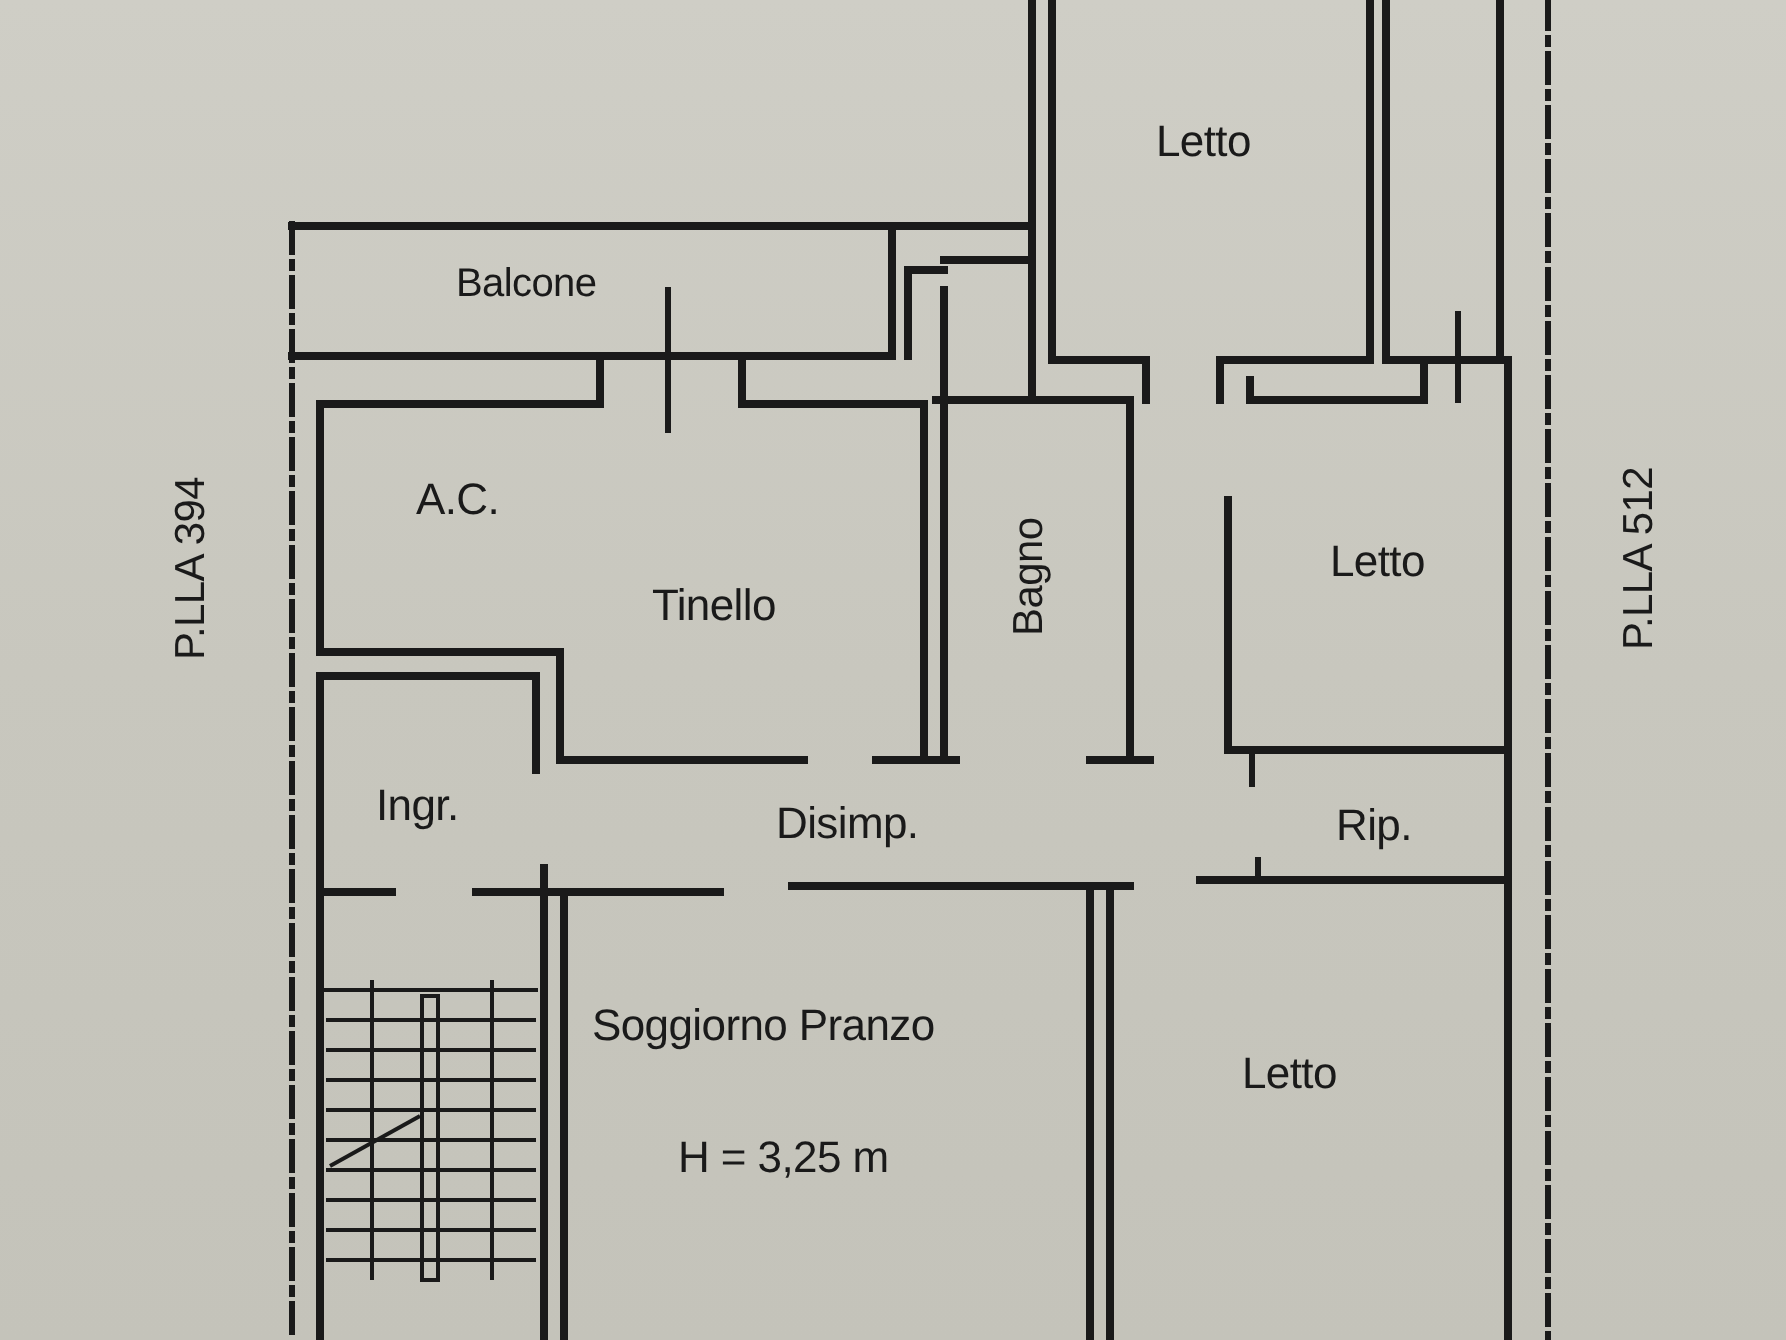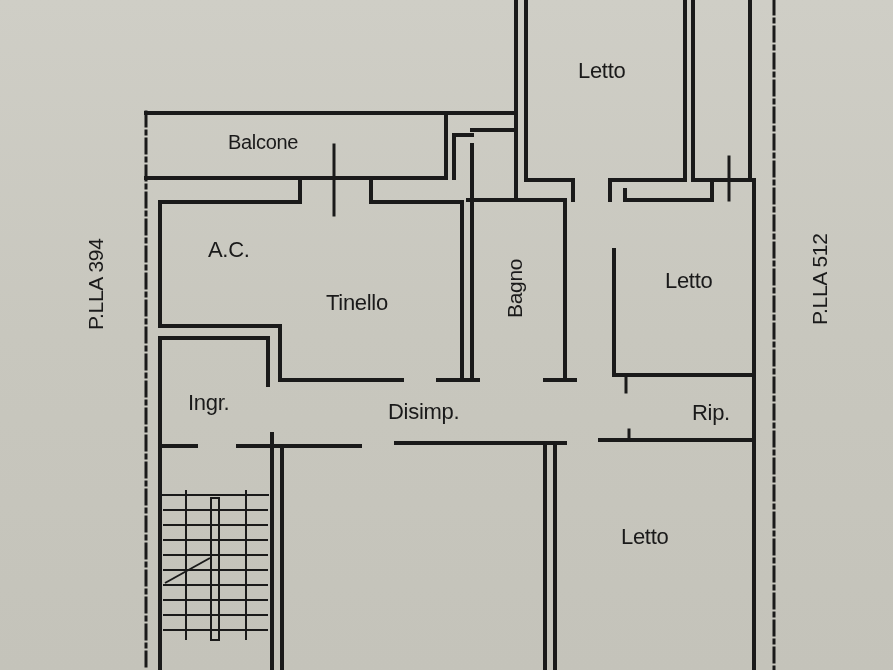"Rip." span.lbl { margin-left: 24px -> none }
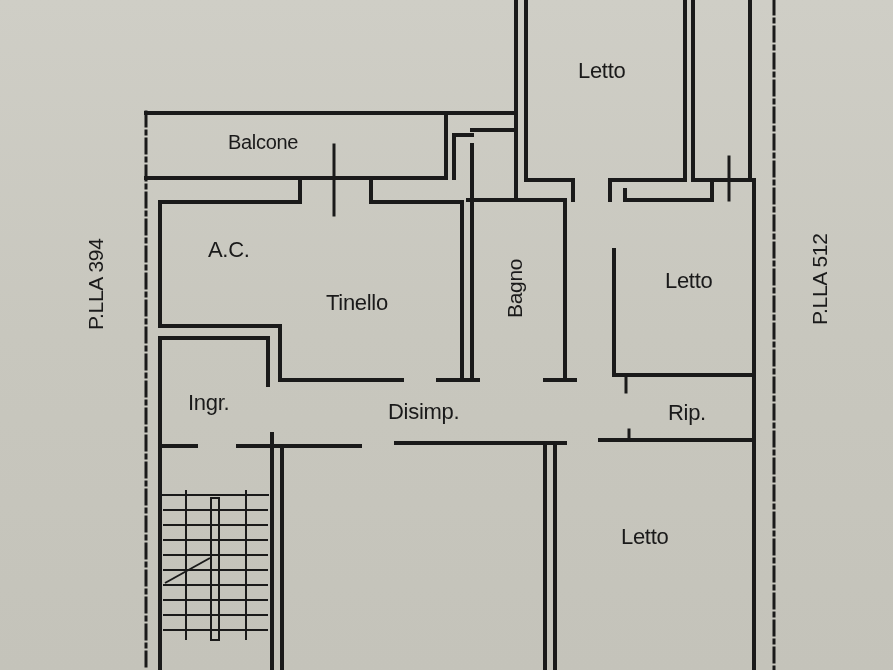"Soggiorno Pranzo" span.lbl { html: none -> <span>Soggiorno Pranzo</span> }
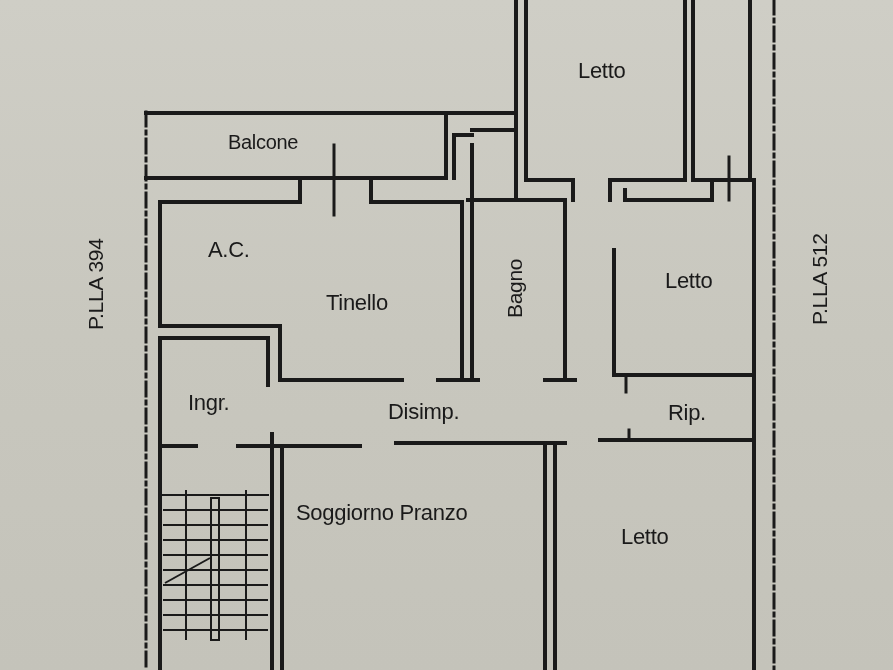"H = 3,25 m" span.lbl { html: none -> <span>H = 3,25 m</span> }
